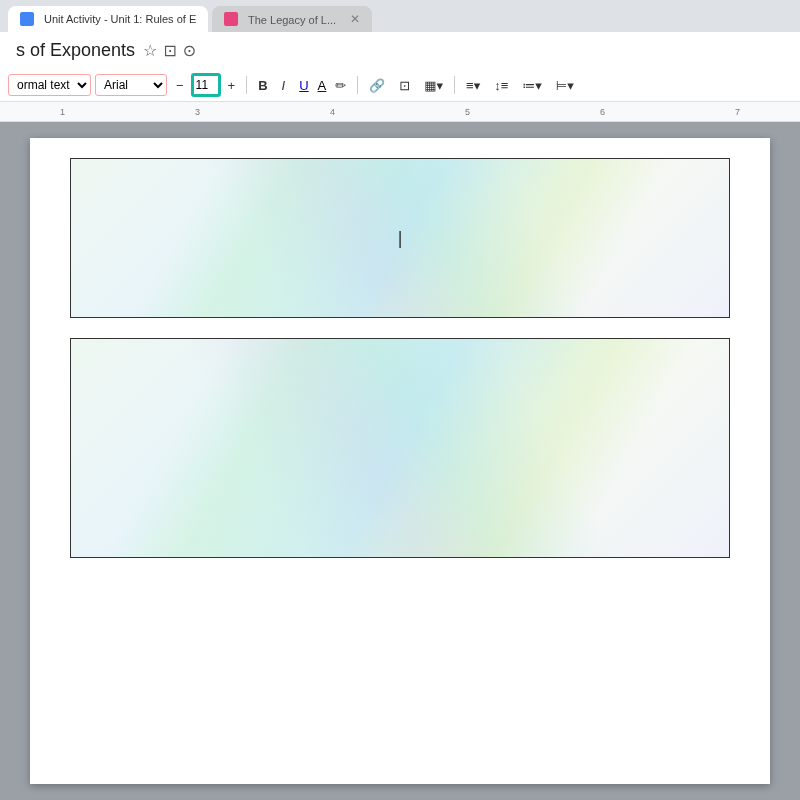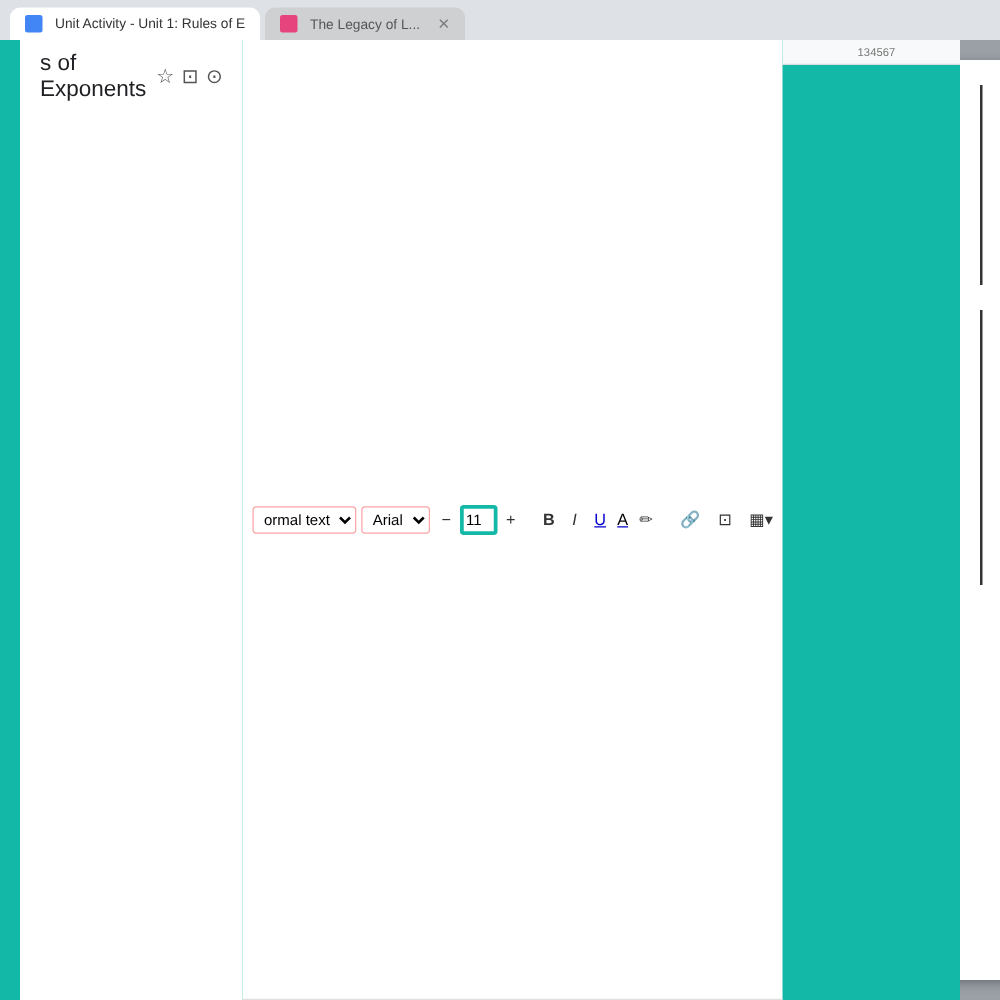"s of Exponents" .google-docs-frame { background: #14b8a6 -> #737373; flex-direction: row -> column; padding-left: 16px -> none }
